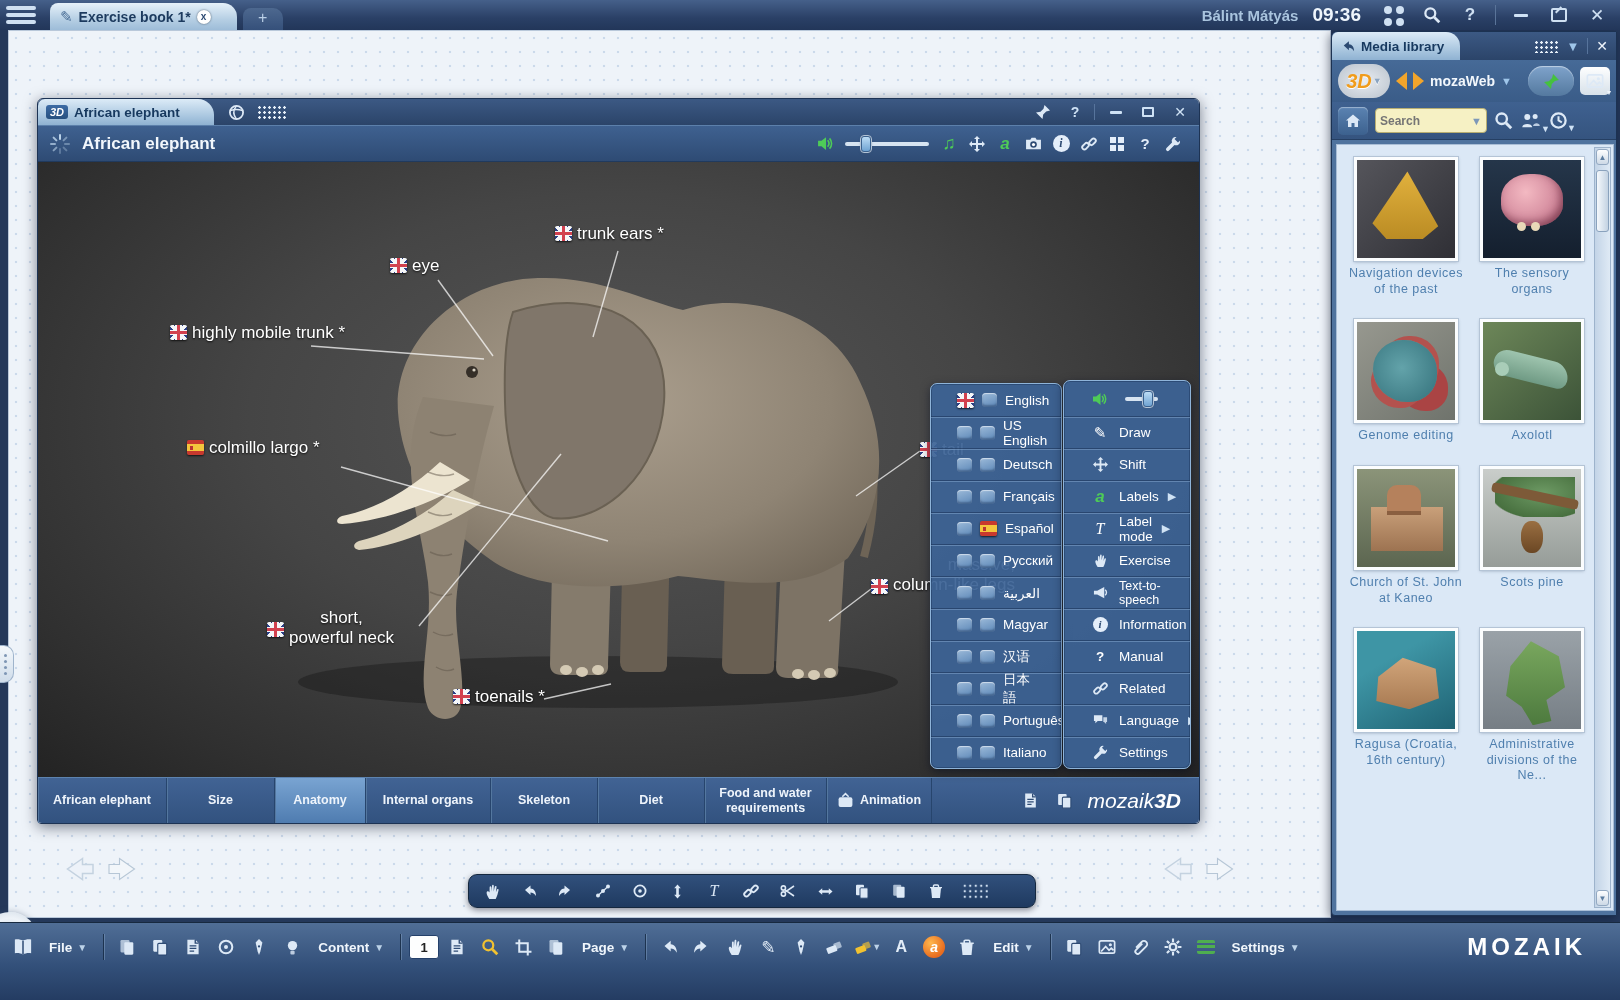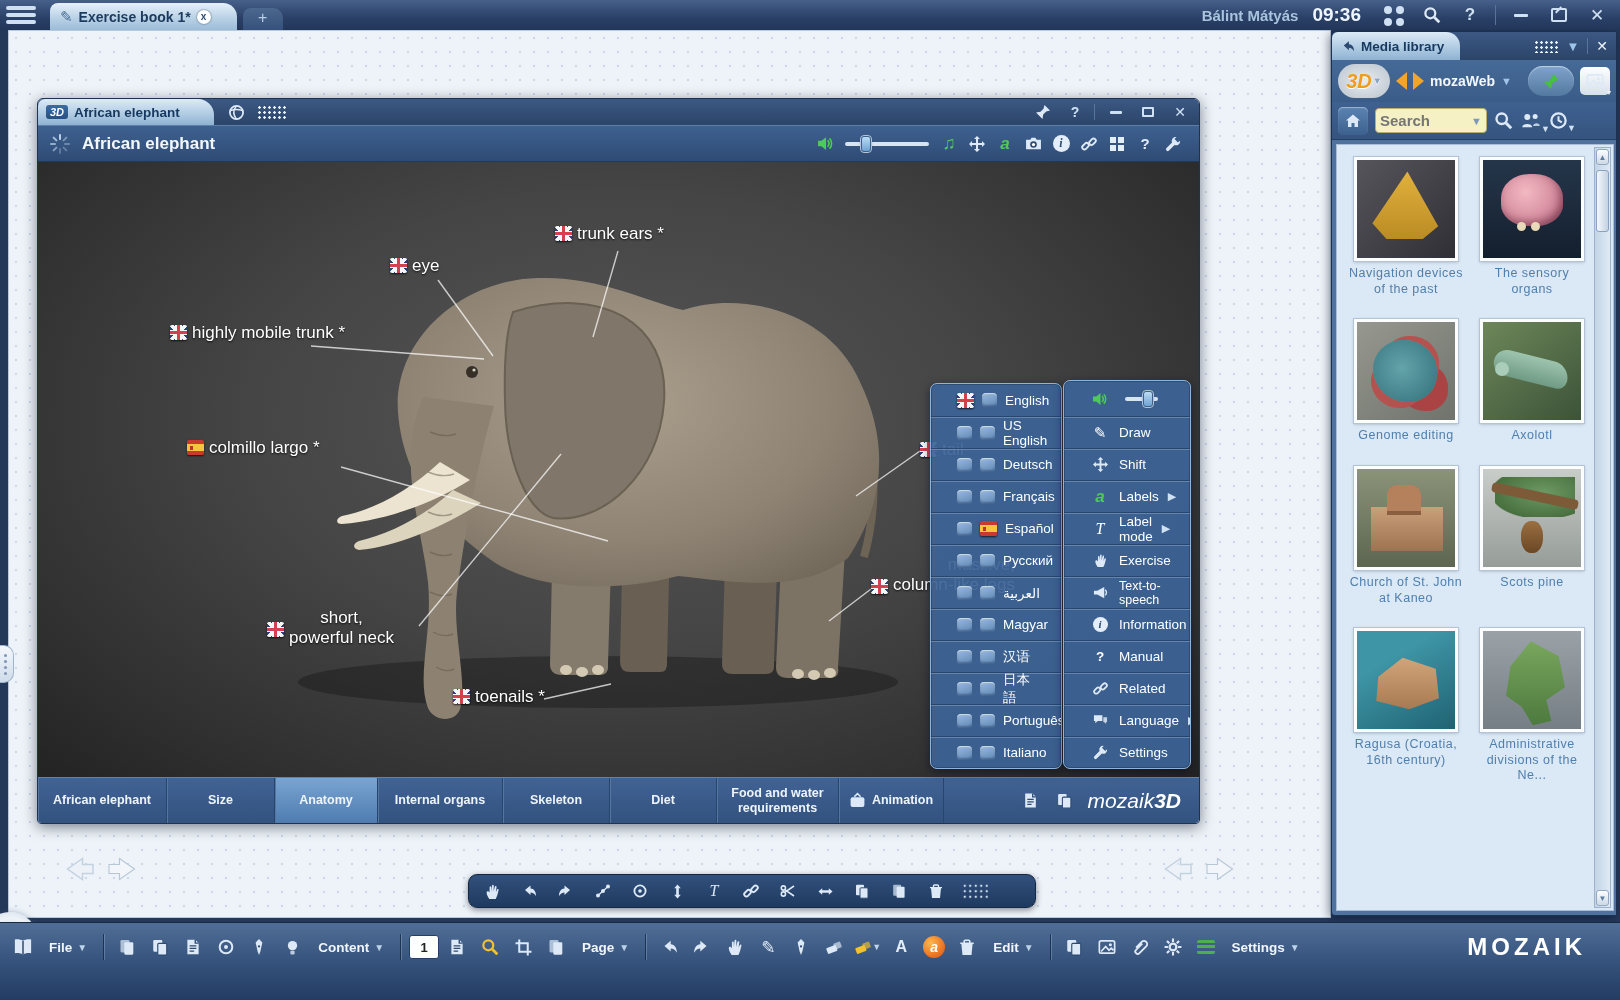"Search" .search-box input { font-size: 15px -> 12px }
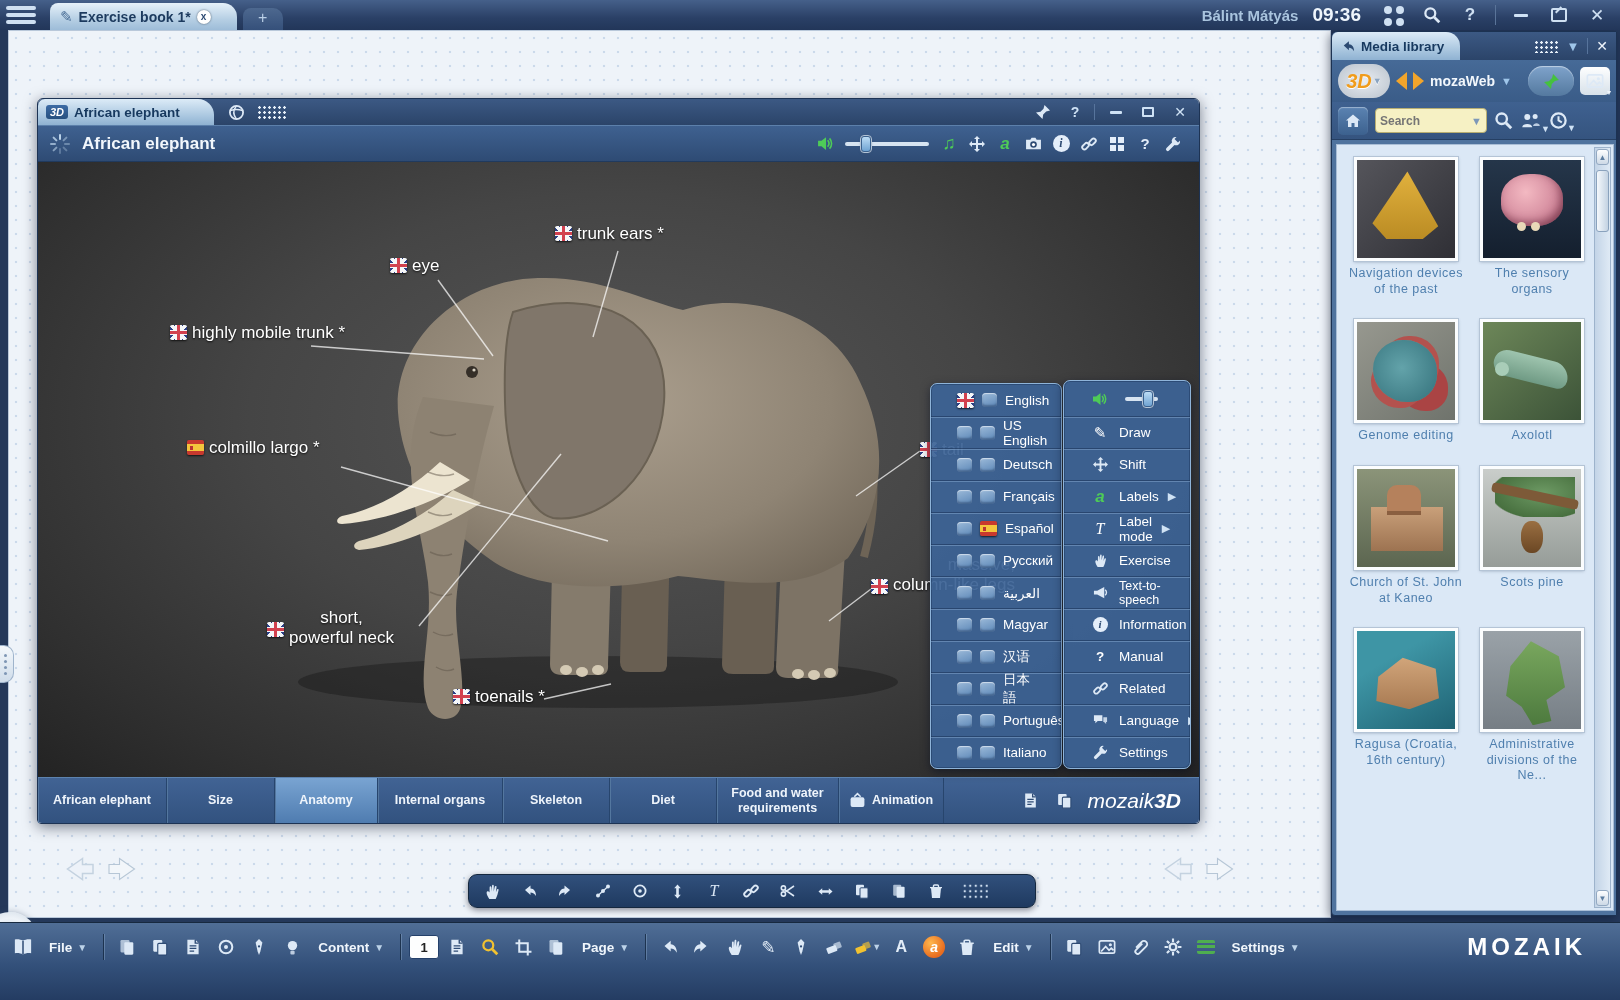"Anatomy" div.vtab { width: 103px -> 91px }
